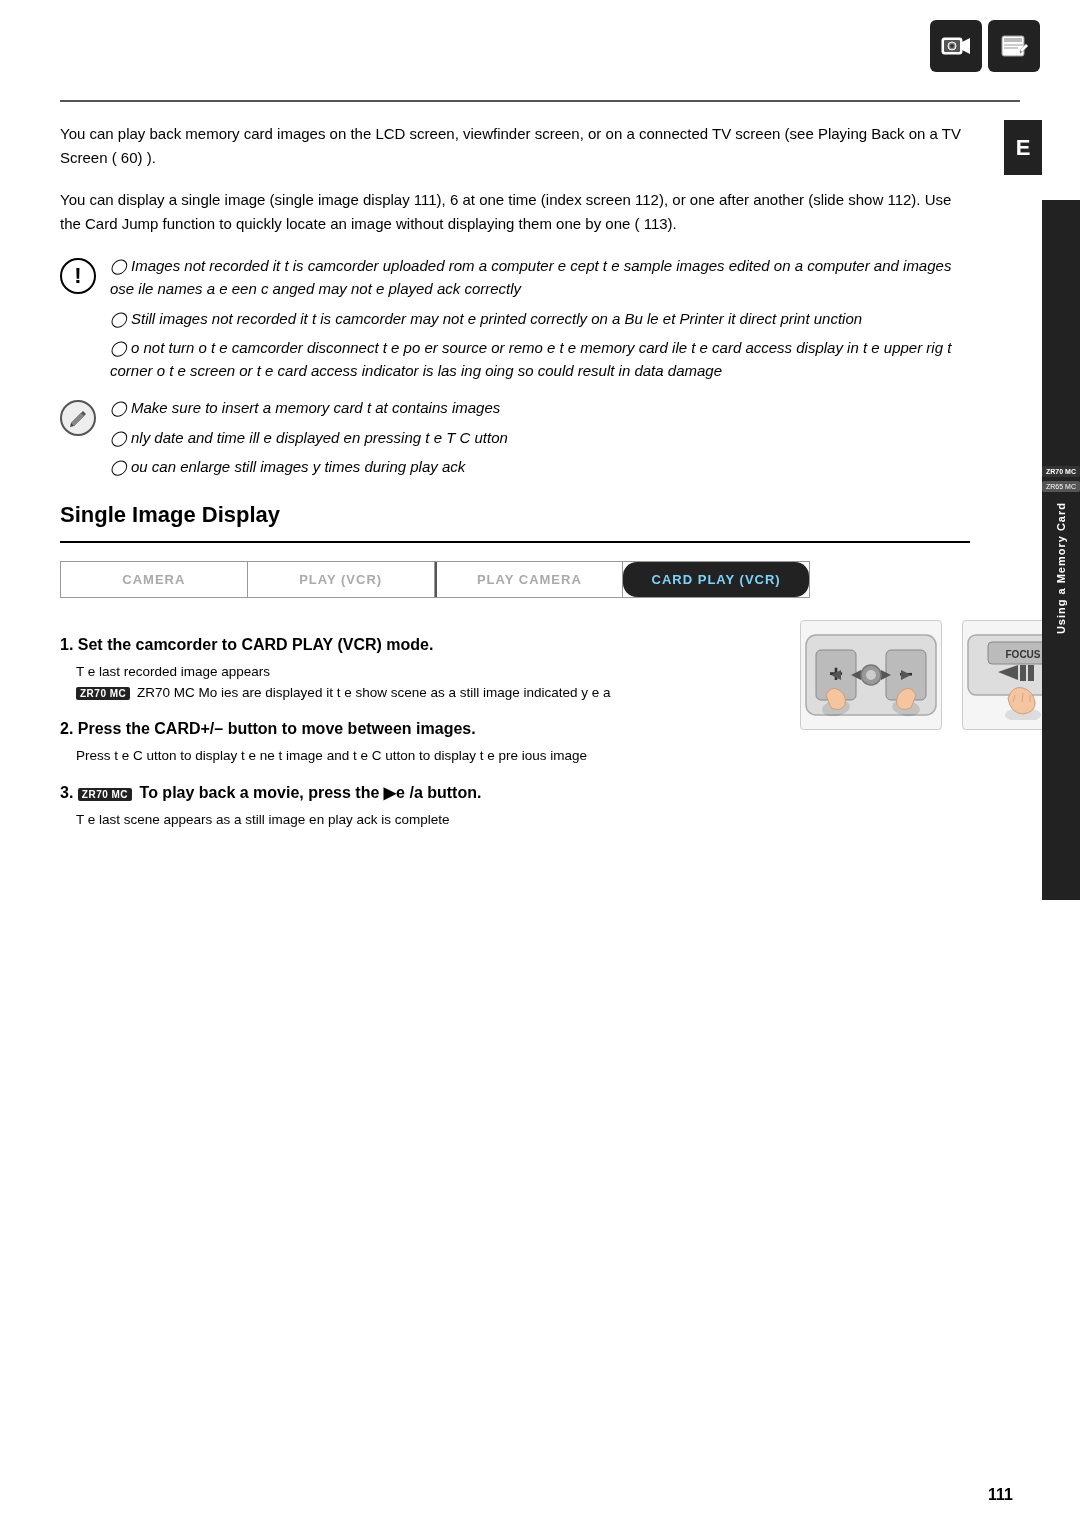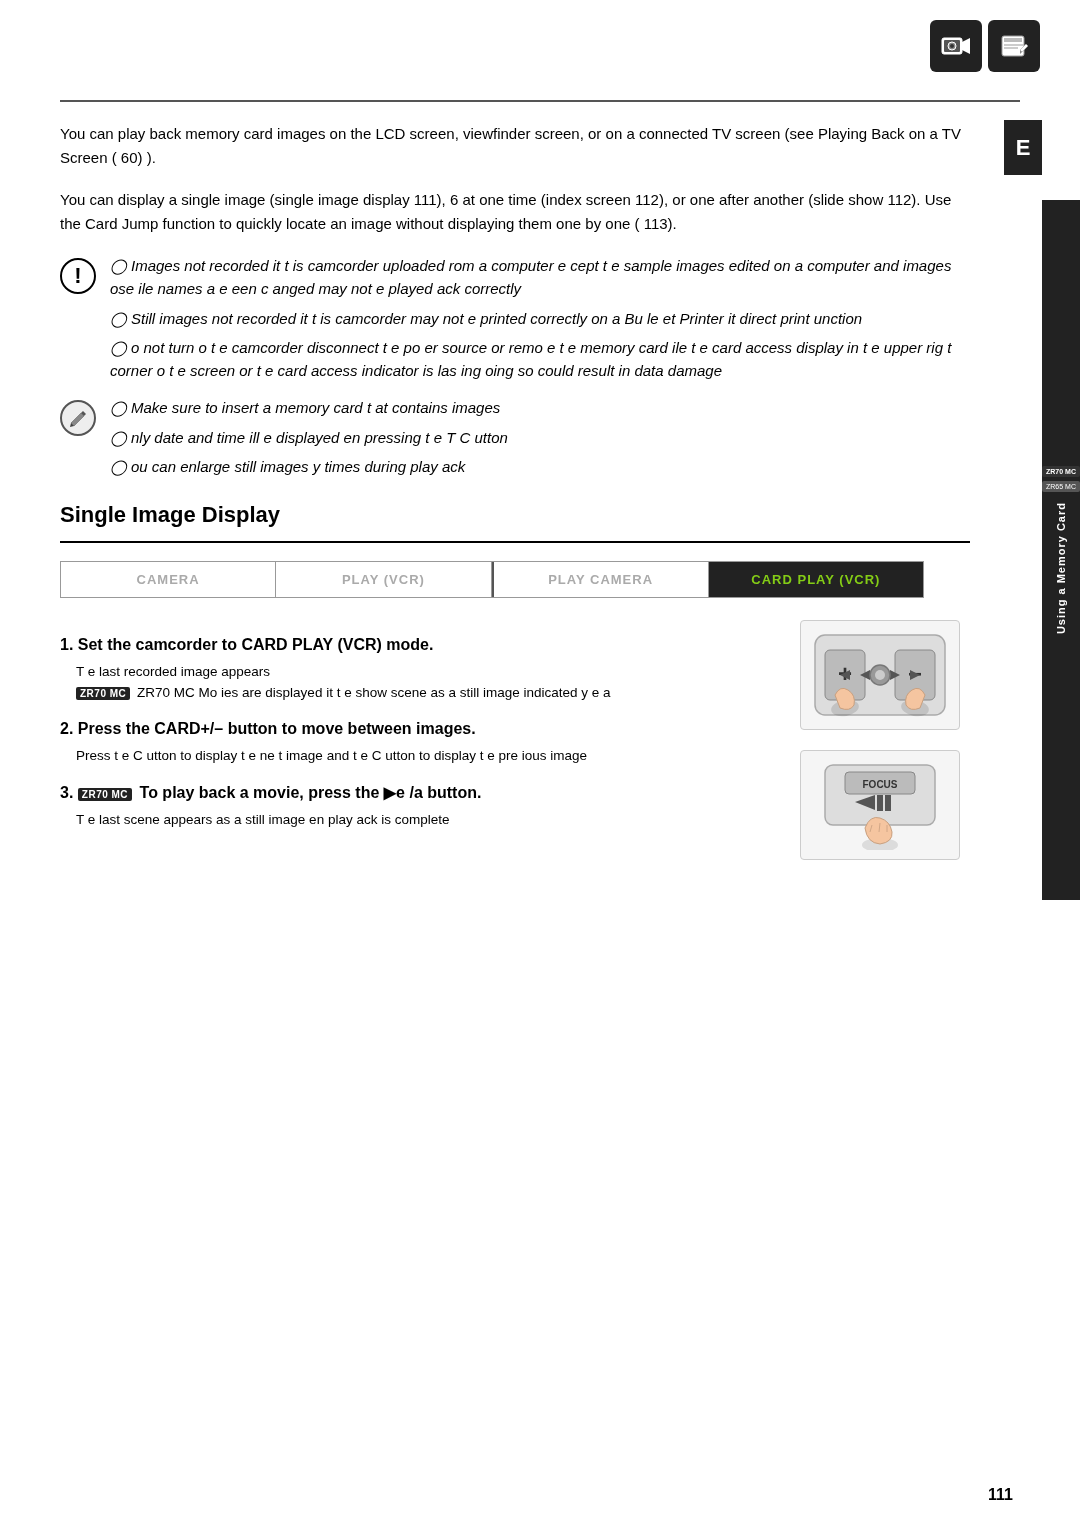"CAMERA" .mode-tabs { width: 864px -> 750px }
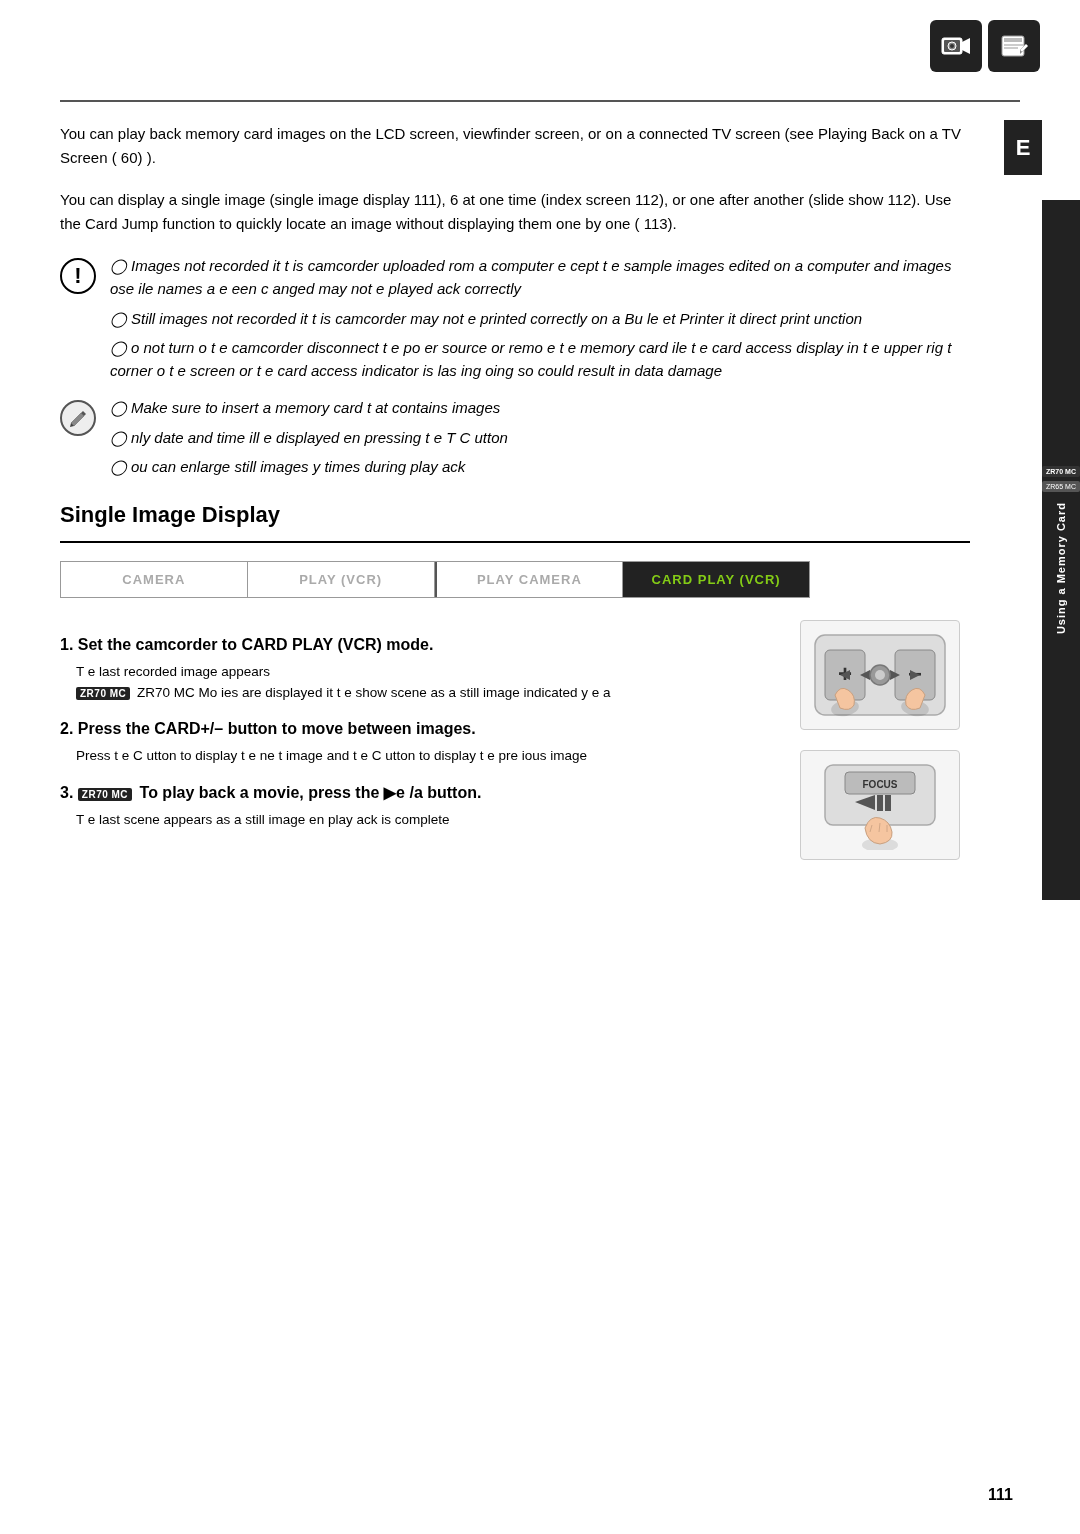"CARD PLAY (VCR)" .mode-tab.active { border-radius: none -> 14px; color: #84cc16 -> #7dd3fc }
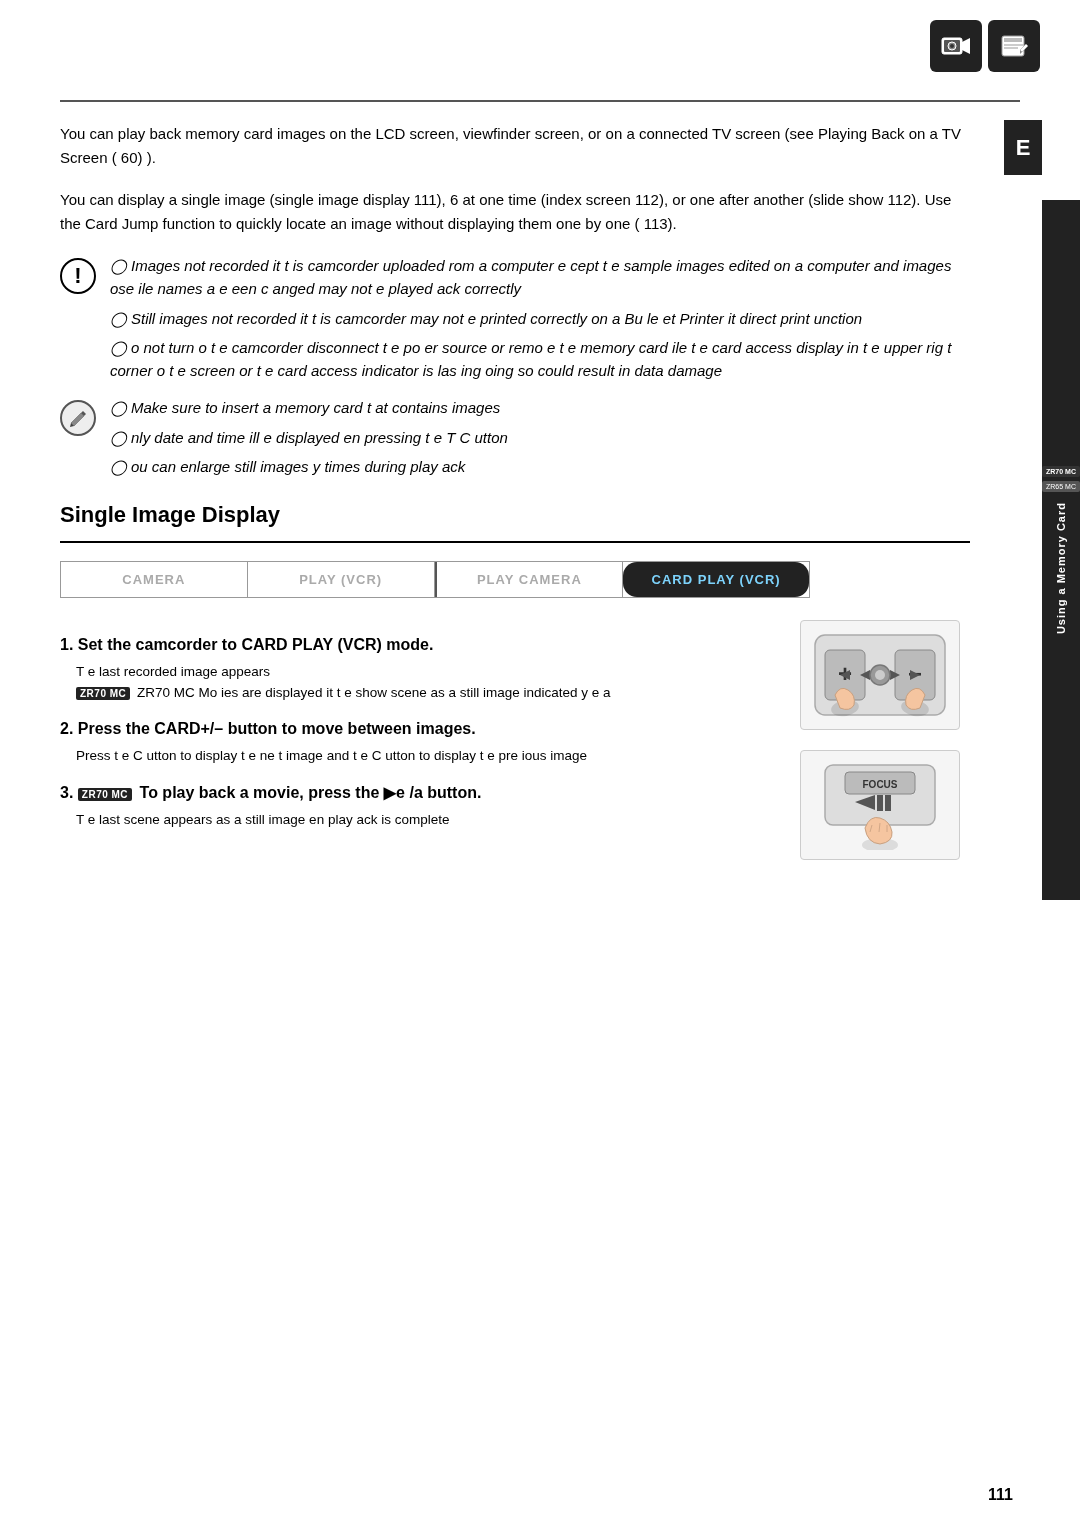"FOCUS" .step-image-col { flex-direction: column -> row }
